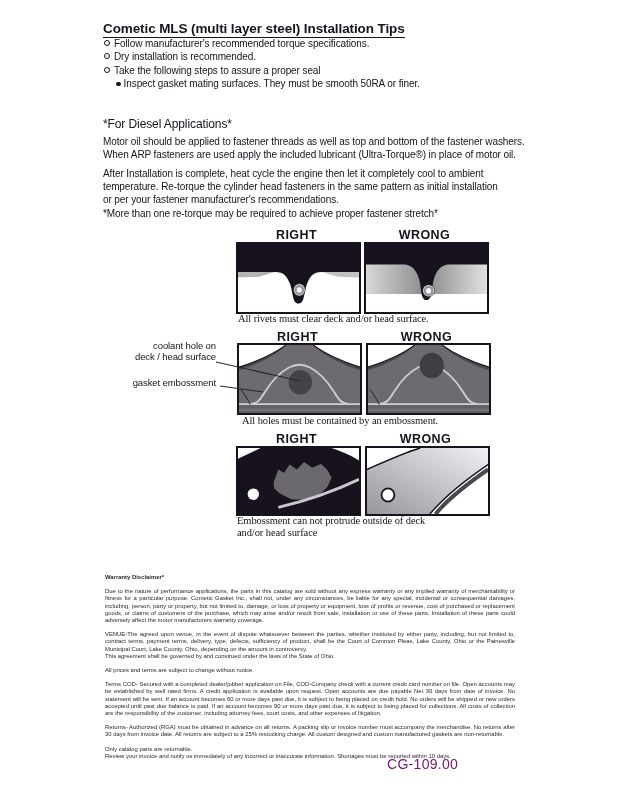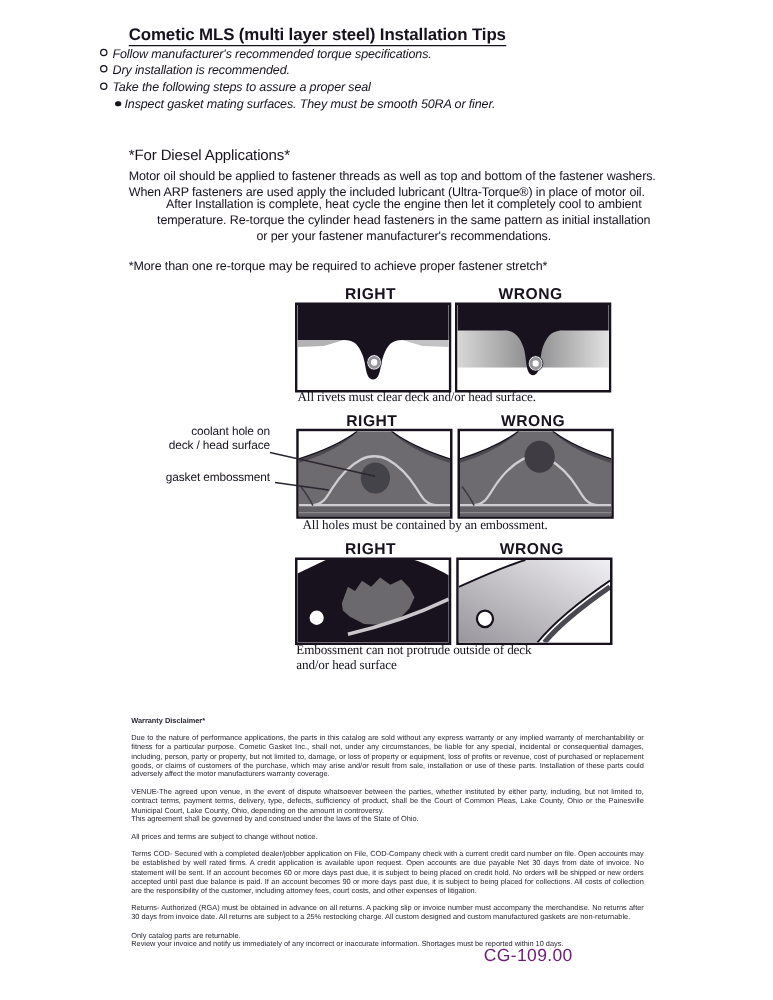"Follow manufacturer's recommended torque" .bullets { font-style: italic -> none; left: 80px -> 104px }
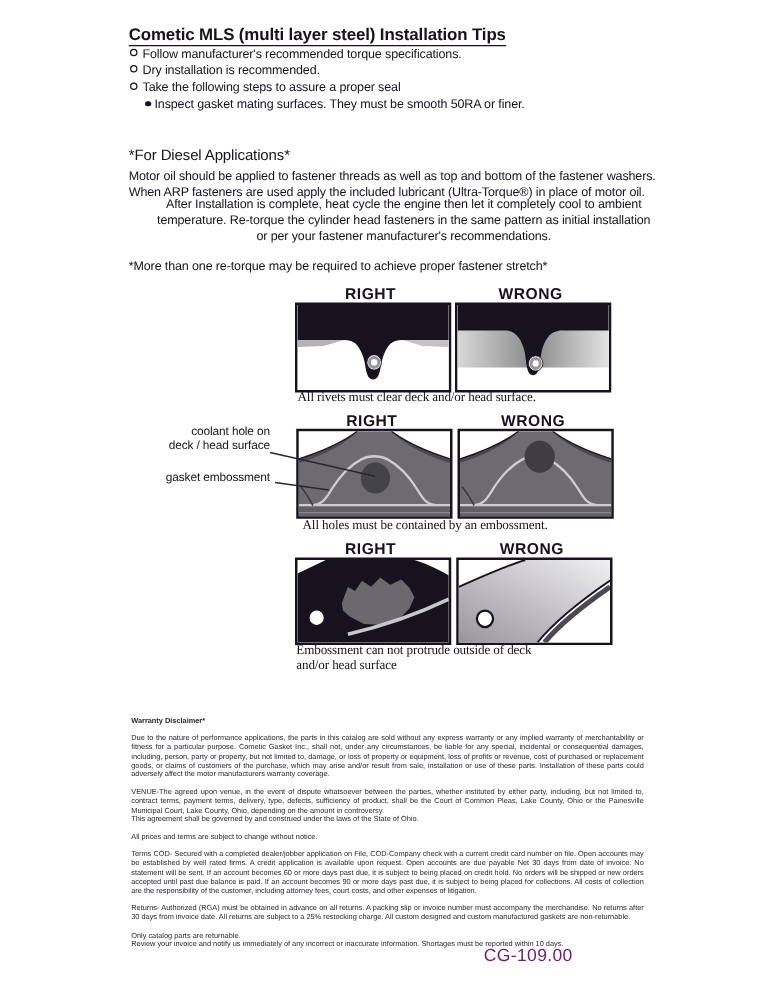"After Installation is complete, heat" div.abs { text-align: center -> none; top: 157px -> 167px }
